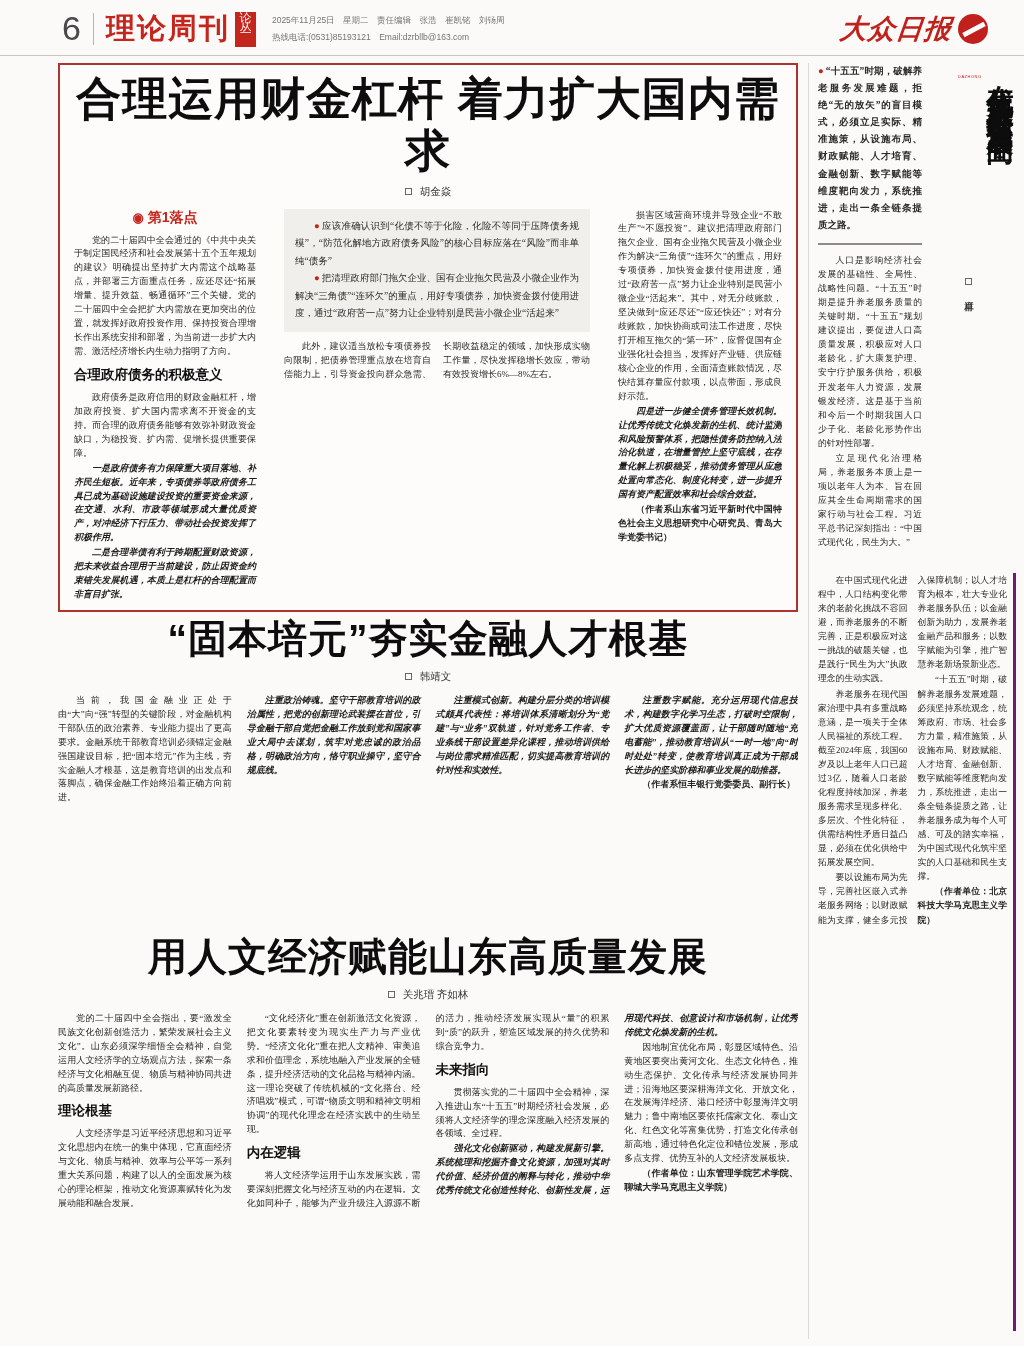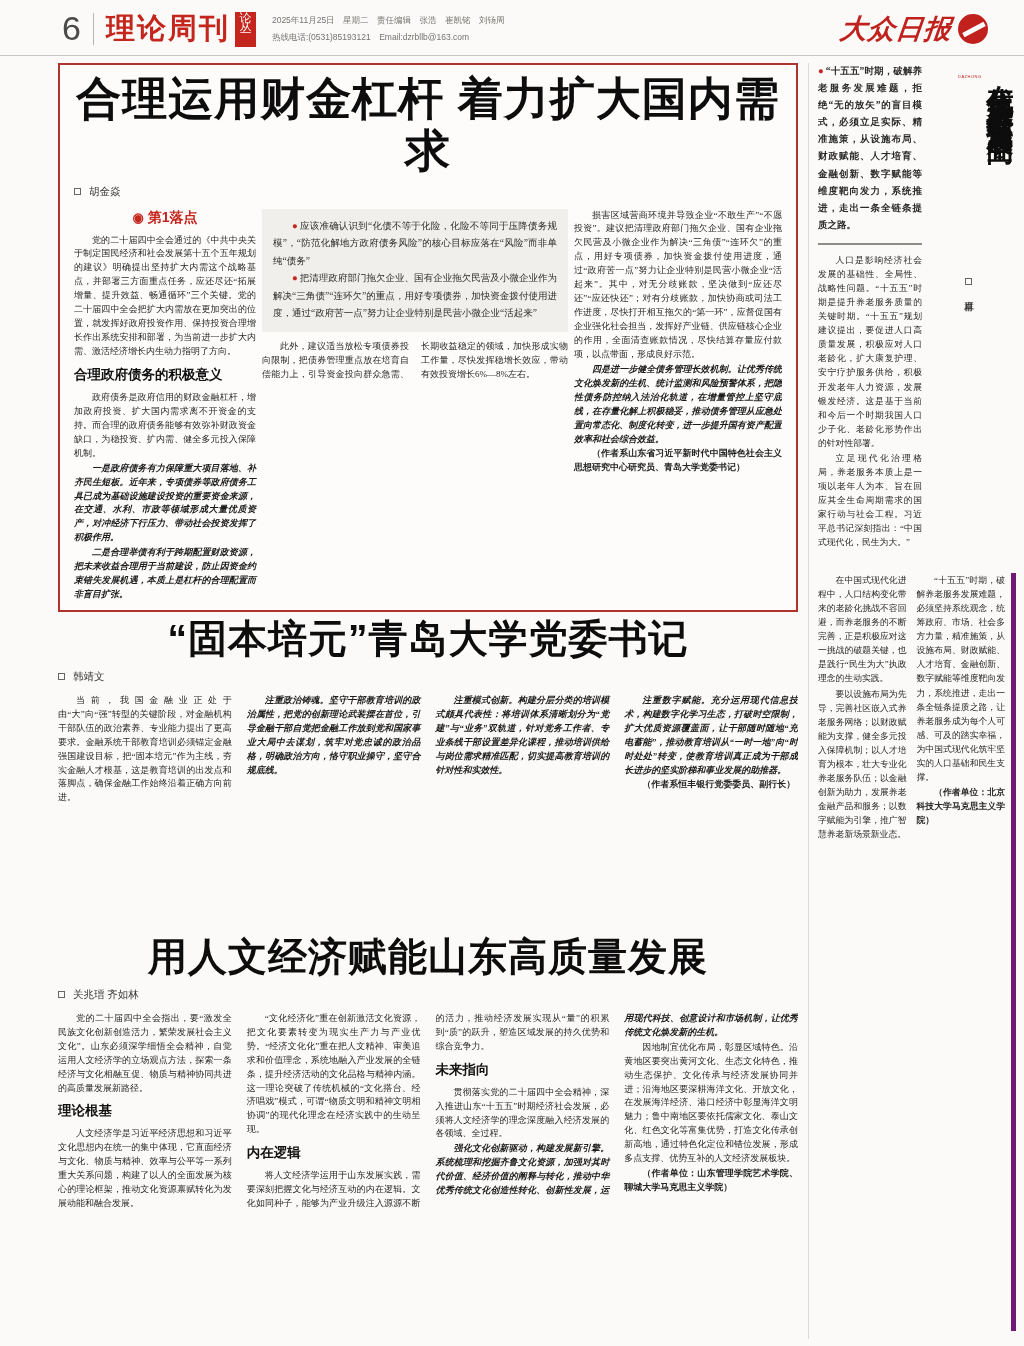"胡金焱" .byline { text-align: left -> center }
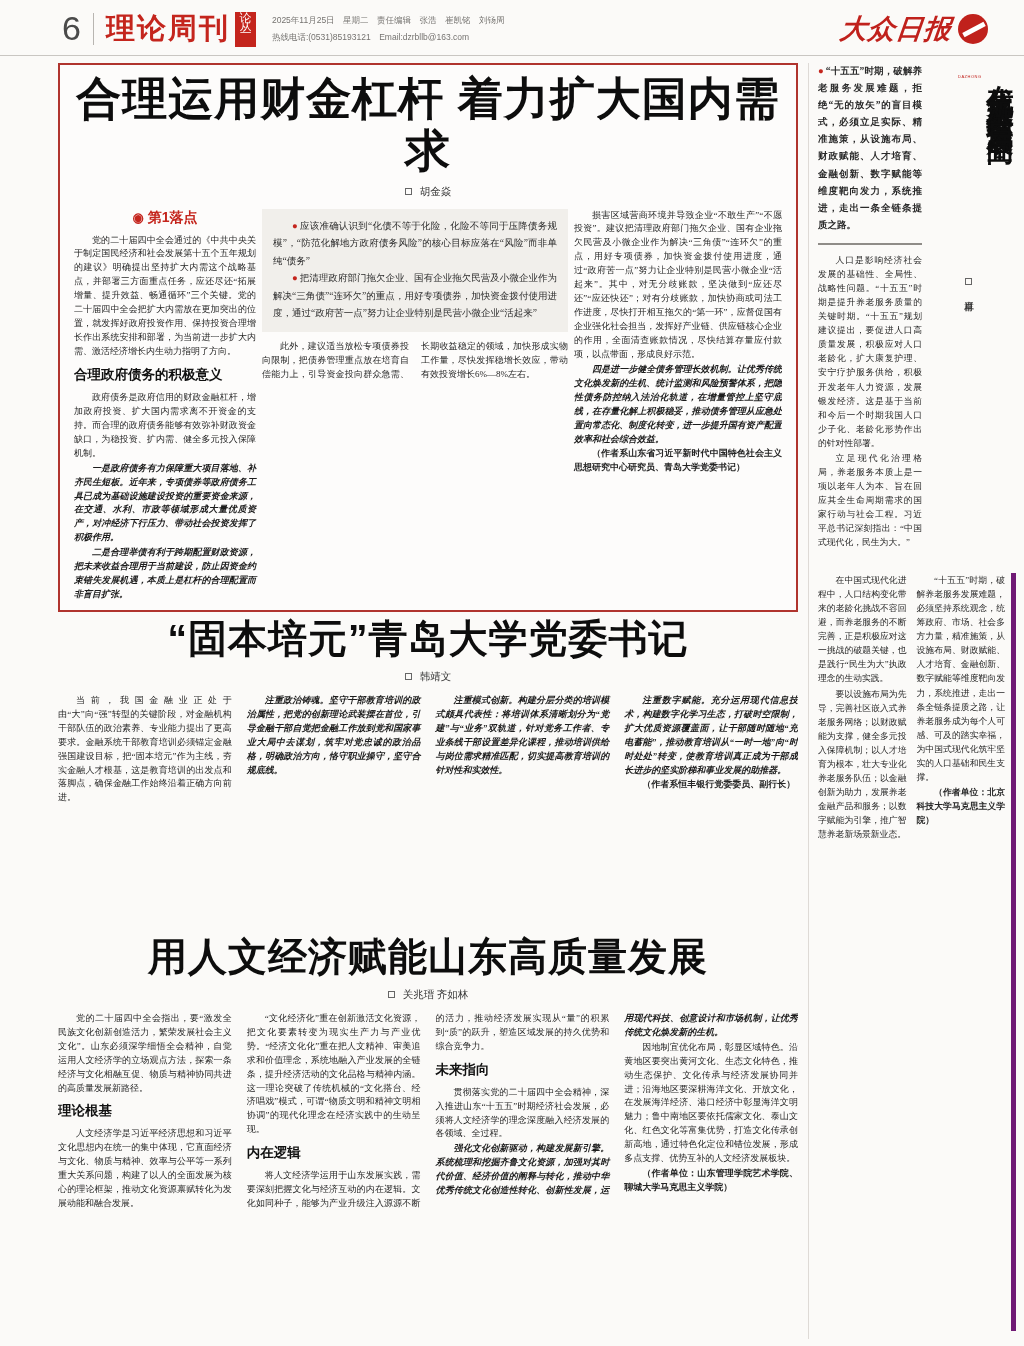"◉ 第1落点" .a1-cols { gap: 6px -> 28px }
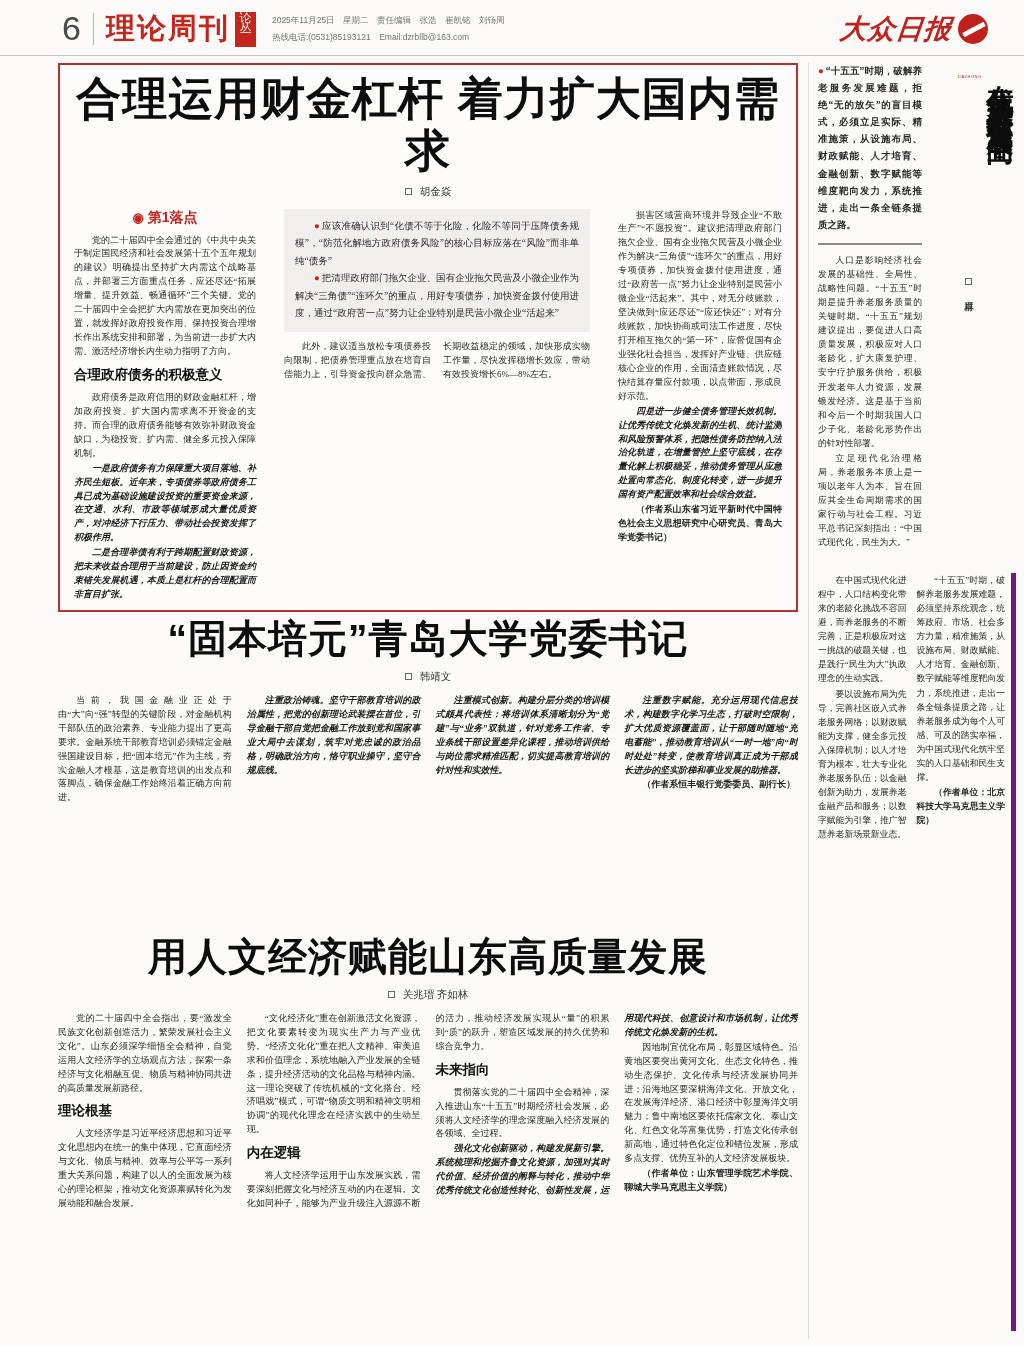"政府债务是政府信用的财政金融杠杆，增加政府投资、扩大国内需求离不开资金的支持。而" p.bt { text: 健全多元投入保障机制 -> 促增长提供重要保障 }
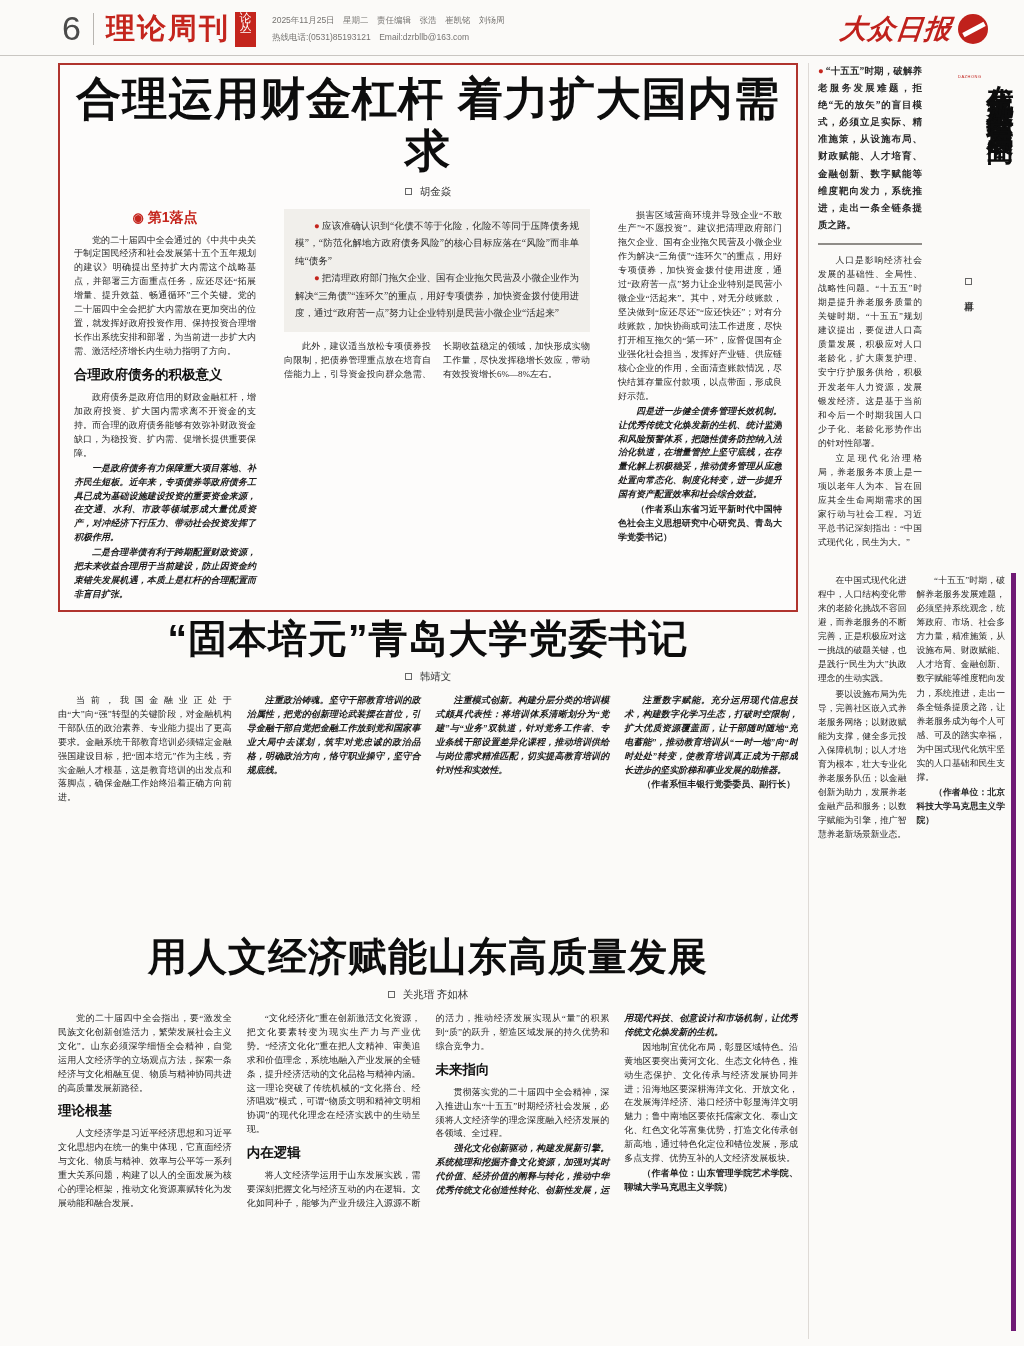"在中国式现代化进程中，人口结构变化带来的老龄化挑战不容回避，而养老服务的不断完善" .rail-bottom { border-right: 5px solid #701a75 -> 3px solid #701a75 }
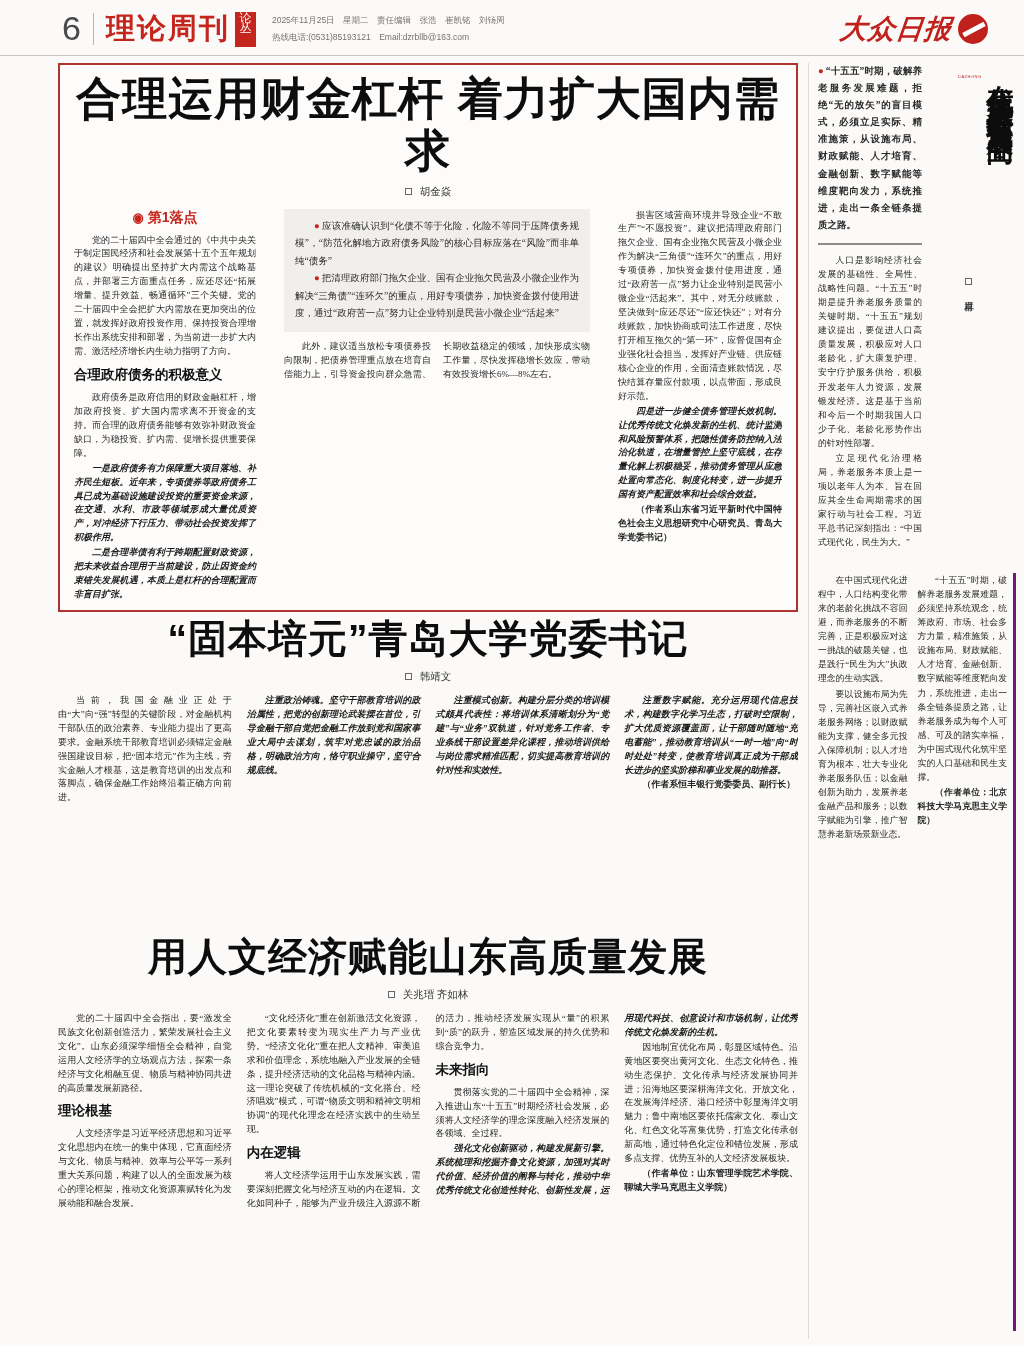"“固本培元”青岛大学党委书记" div.a23-headline { text: 青岛大学党委书记 -> 夯实金融人才根基 }
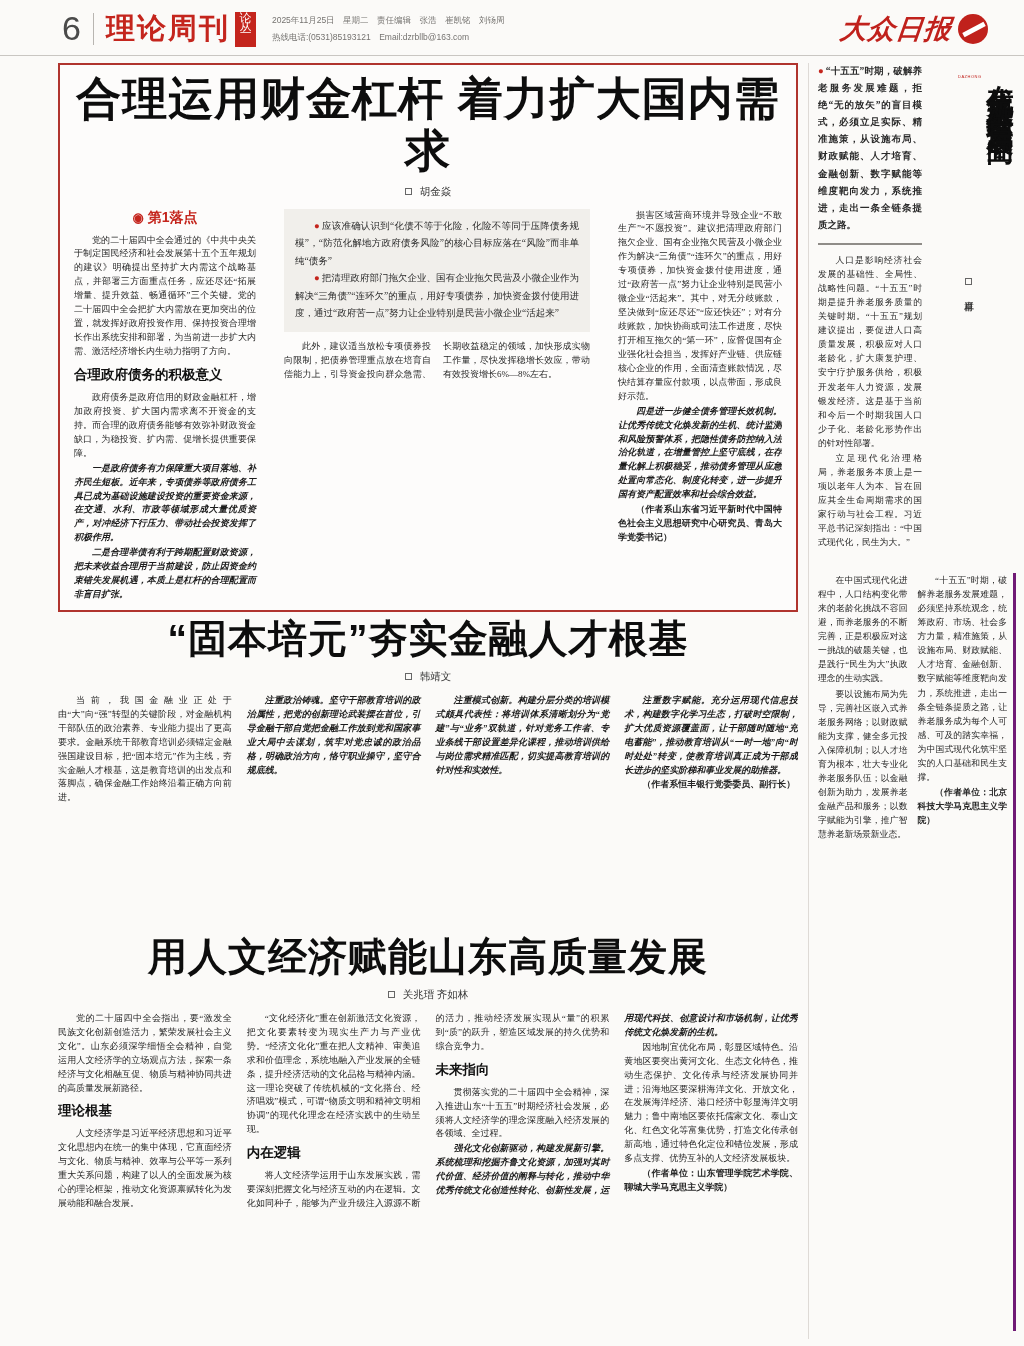"养老服务在现代国家治理中具有多重战略意涵，是一项关于全体人民福祉的系统工程。截至" p.bt { html: none -> <p>养老服务在现代国家治理中具有多重战略意涵，是一项关于全体人民福祉的系统工程。截至2024年底，我国60岁及以上老年人口已超过3亿，随着人口老龄化程度持续加深，养老服务需求呈现多样化、多层次、个性化特征，供需结构性矛盾日益凸显，必须在优化供给中拓展发展空间。</p> }
